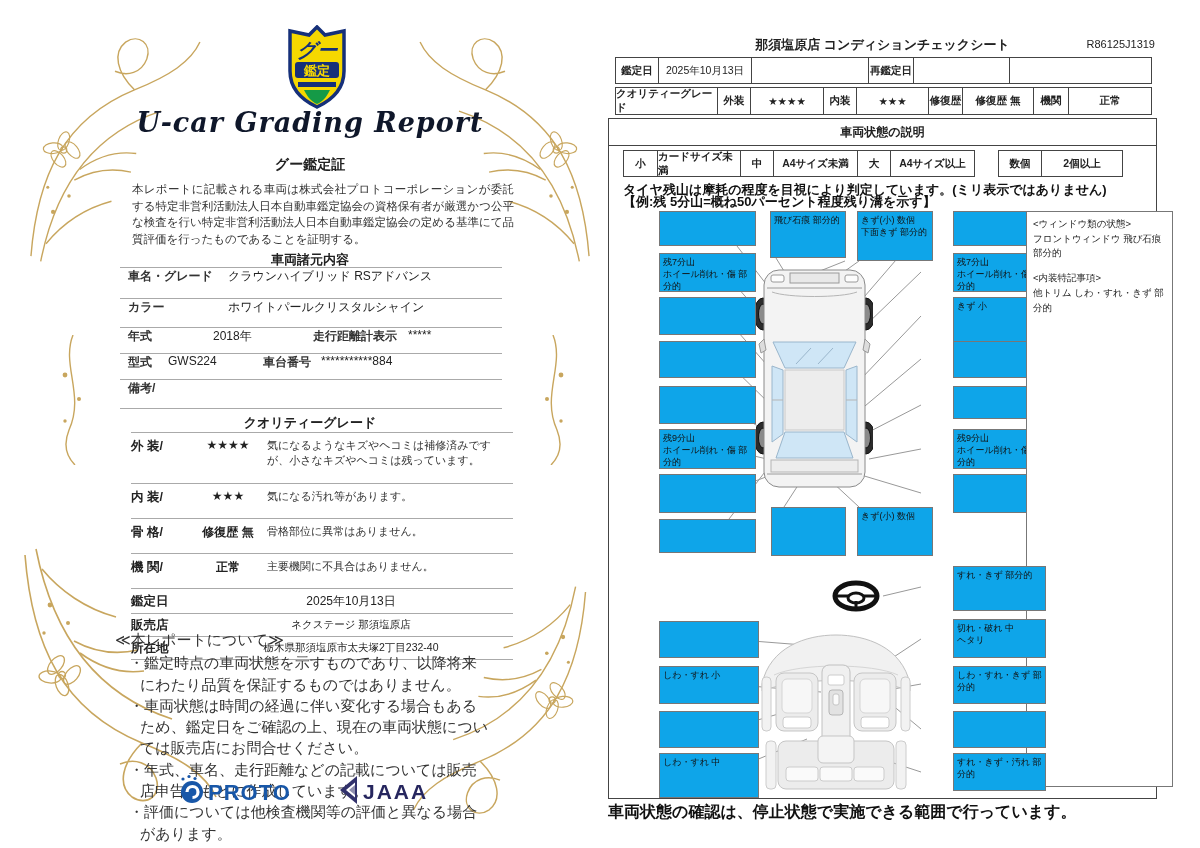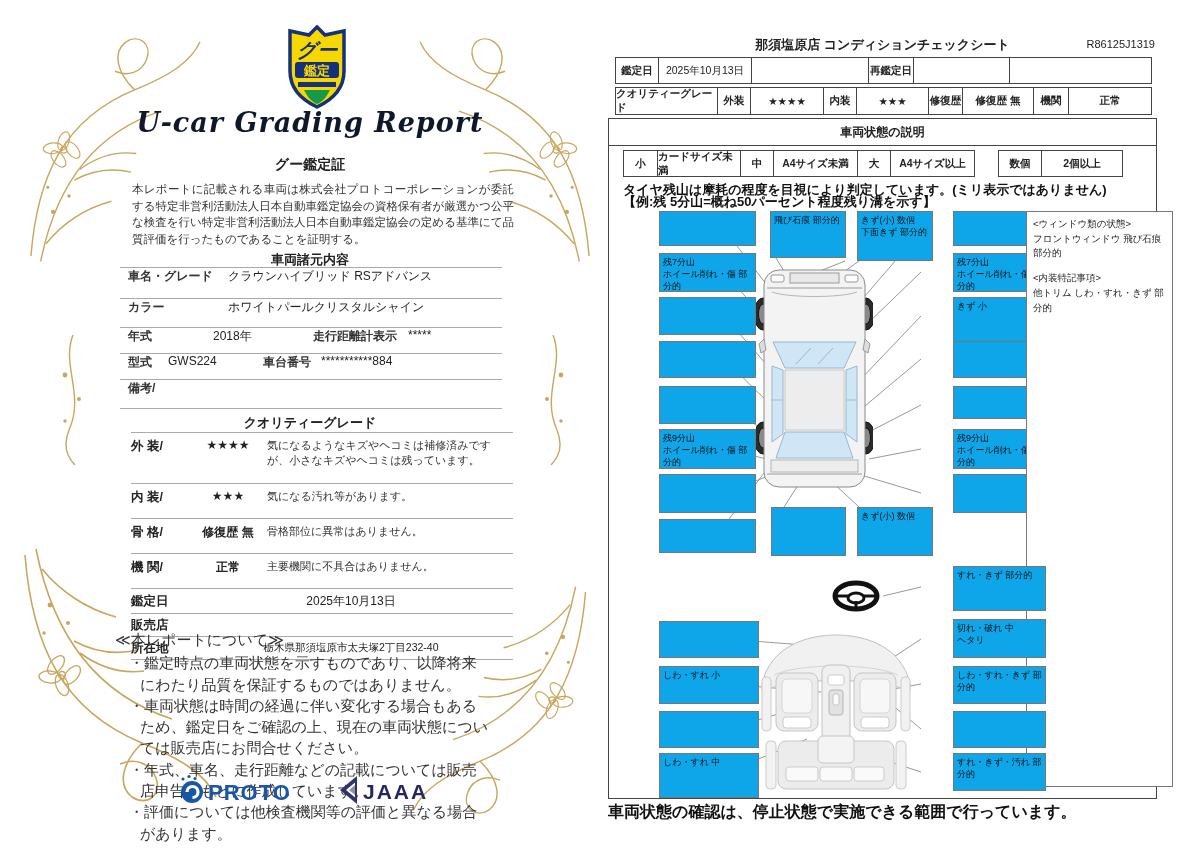"ネクステージ 那須塩原店" span.ival { html: none -> <span>ネクステージ 那須塩原店</span> }
